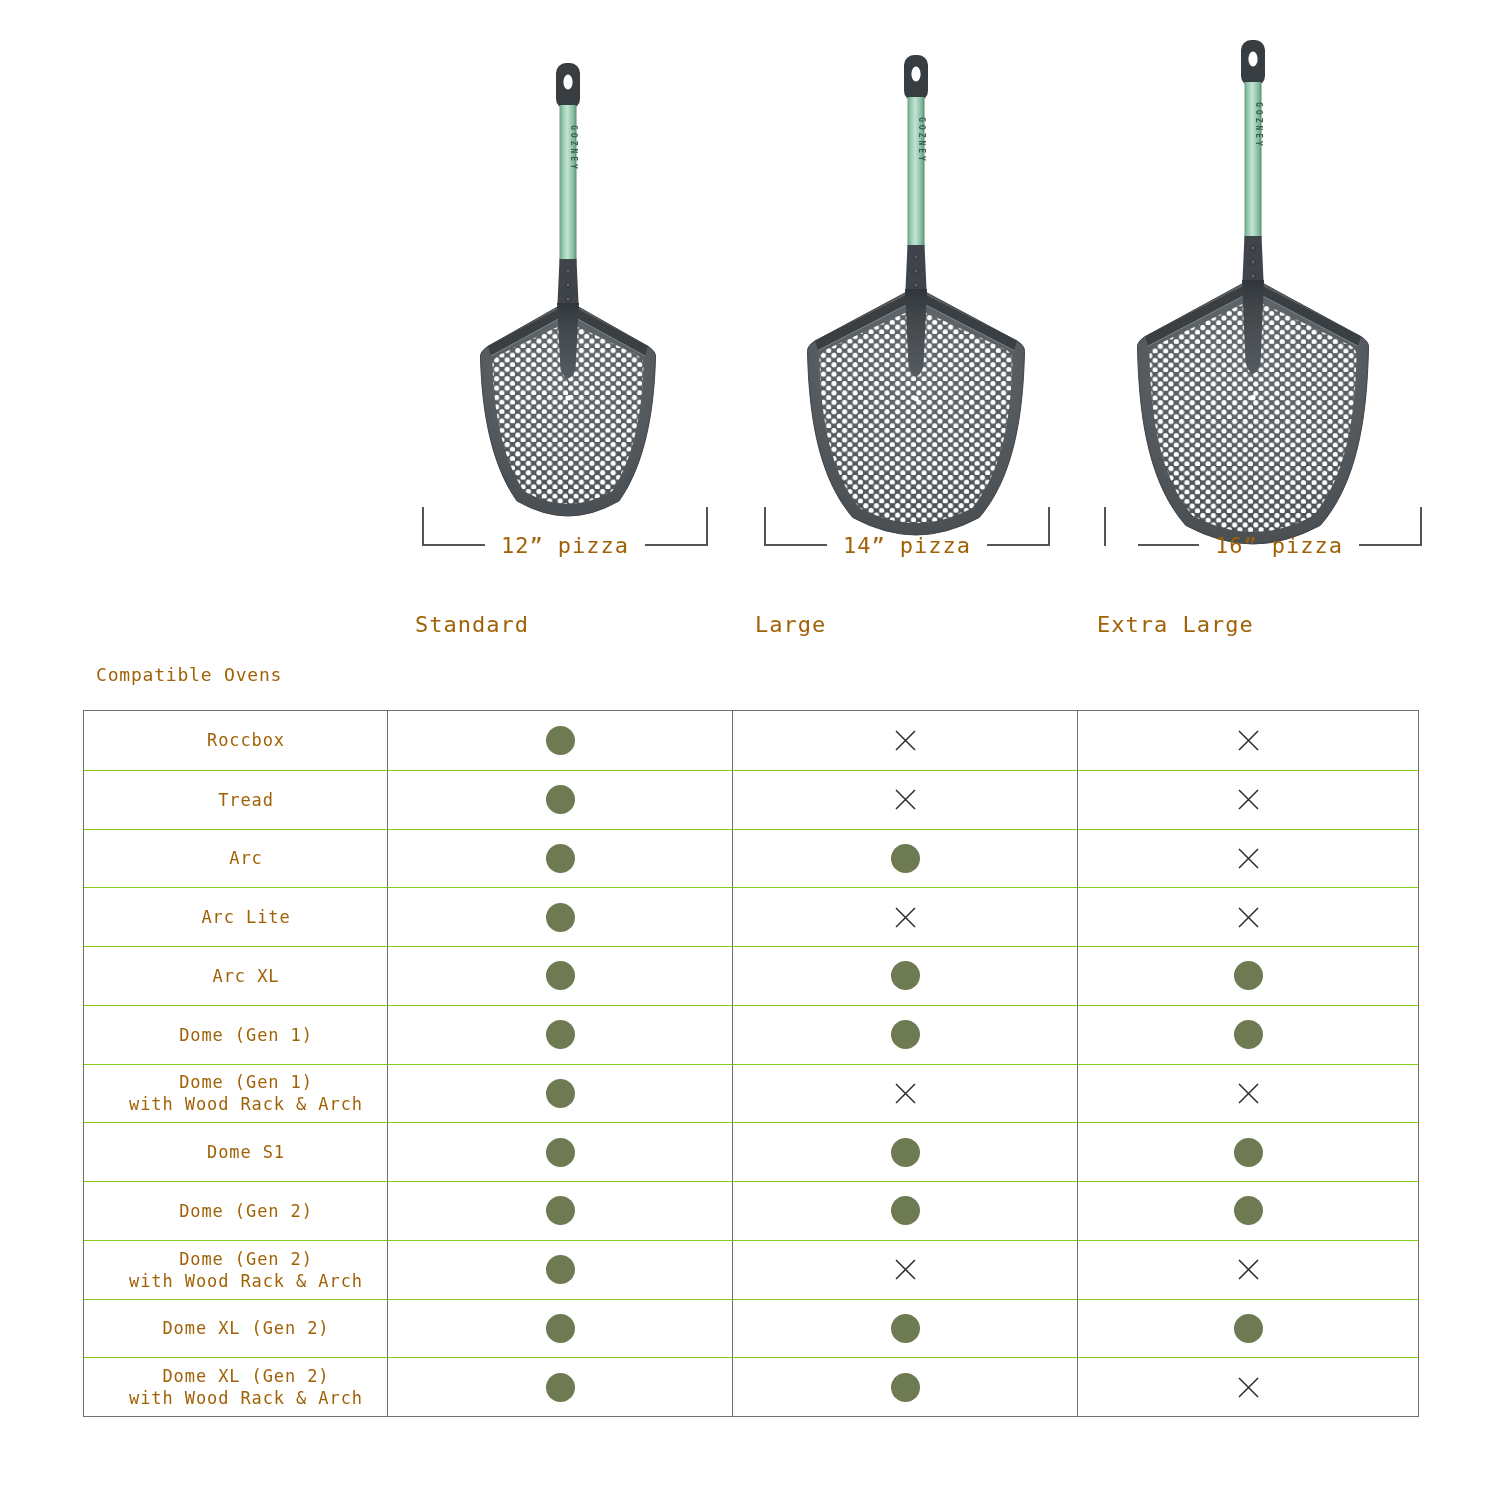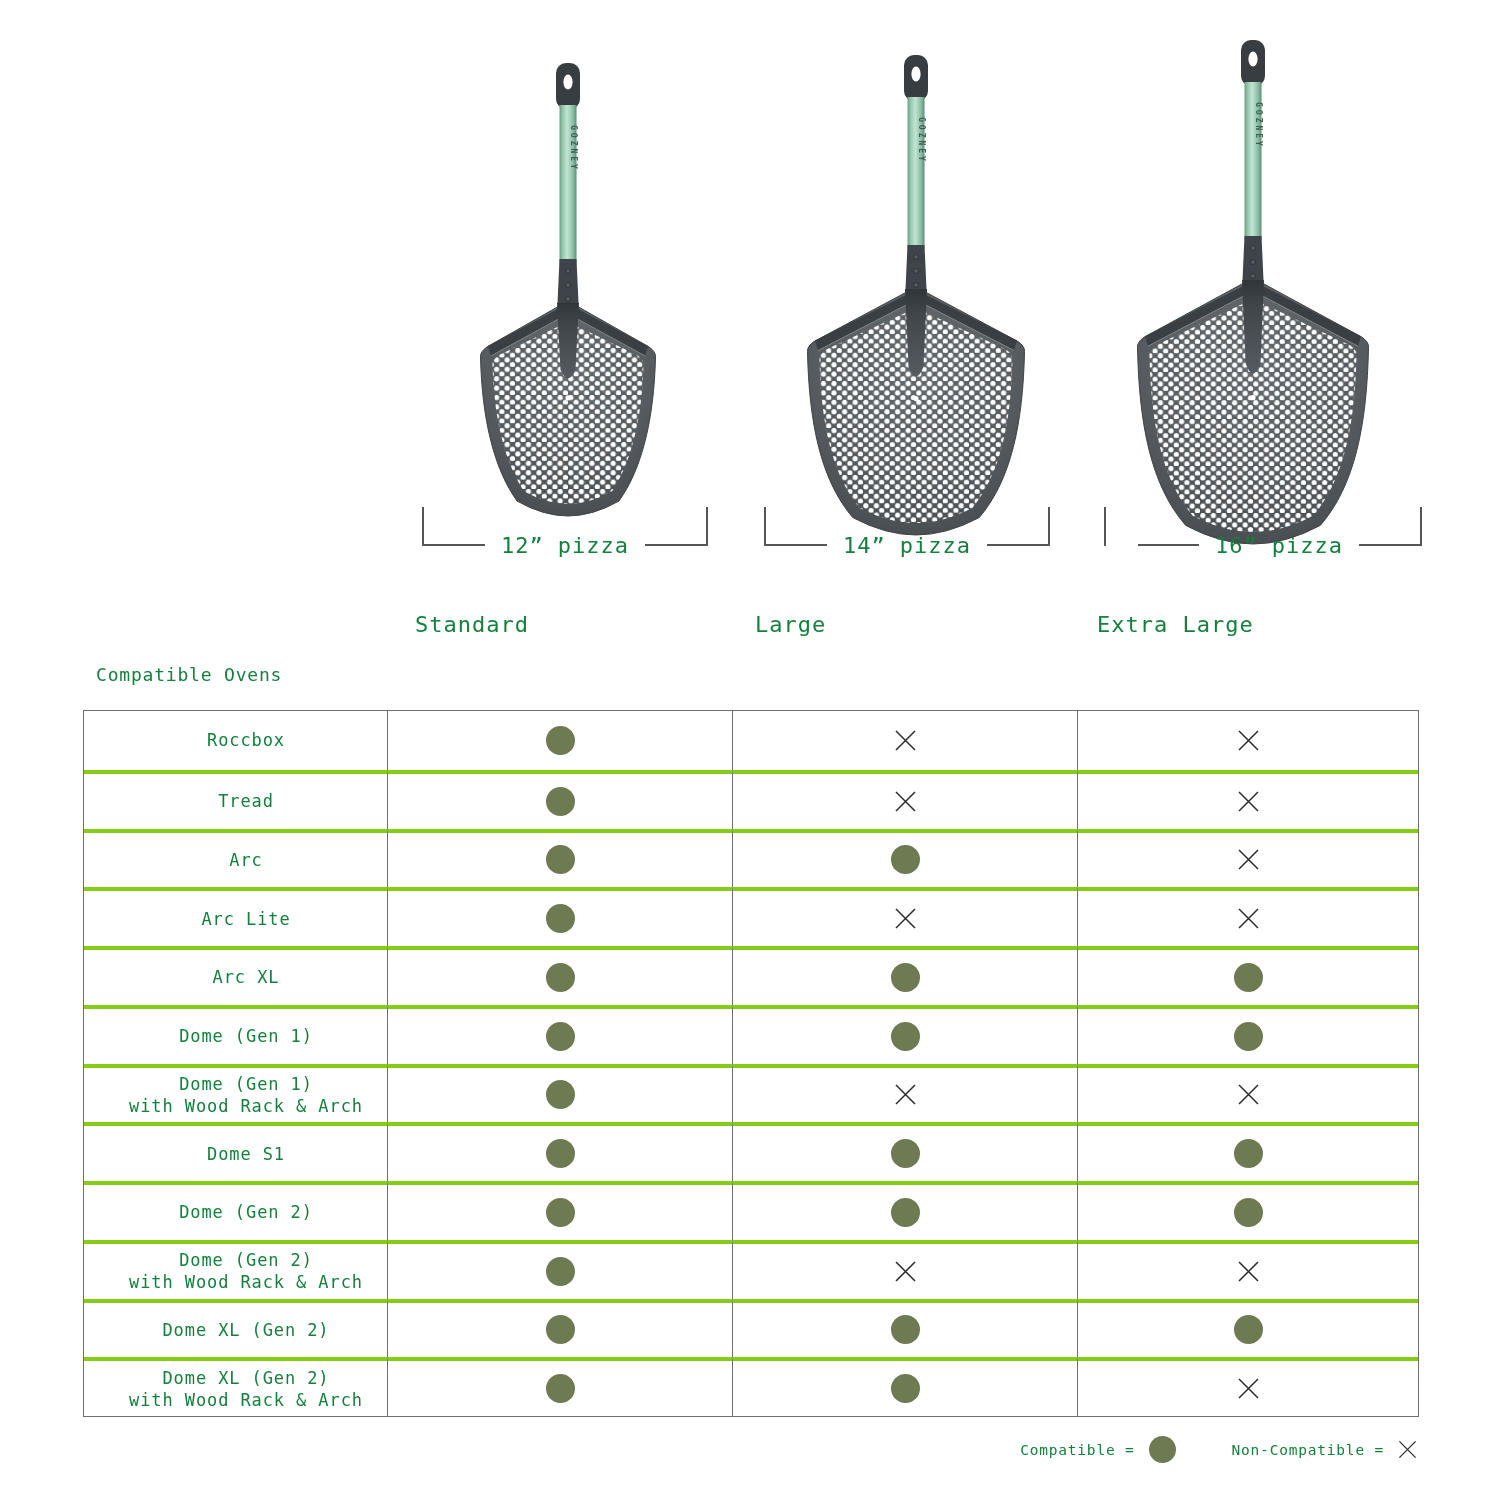"12” pizza" .canvas { color: #15803d -> #a16207 }
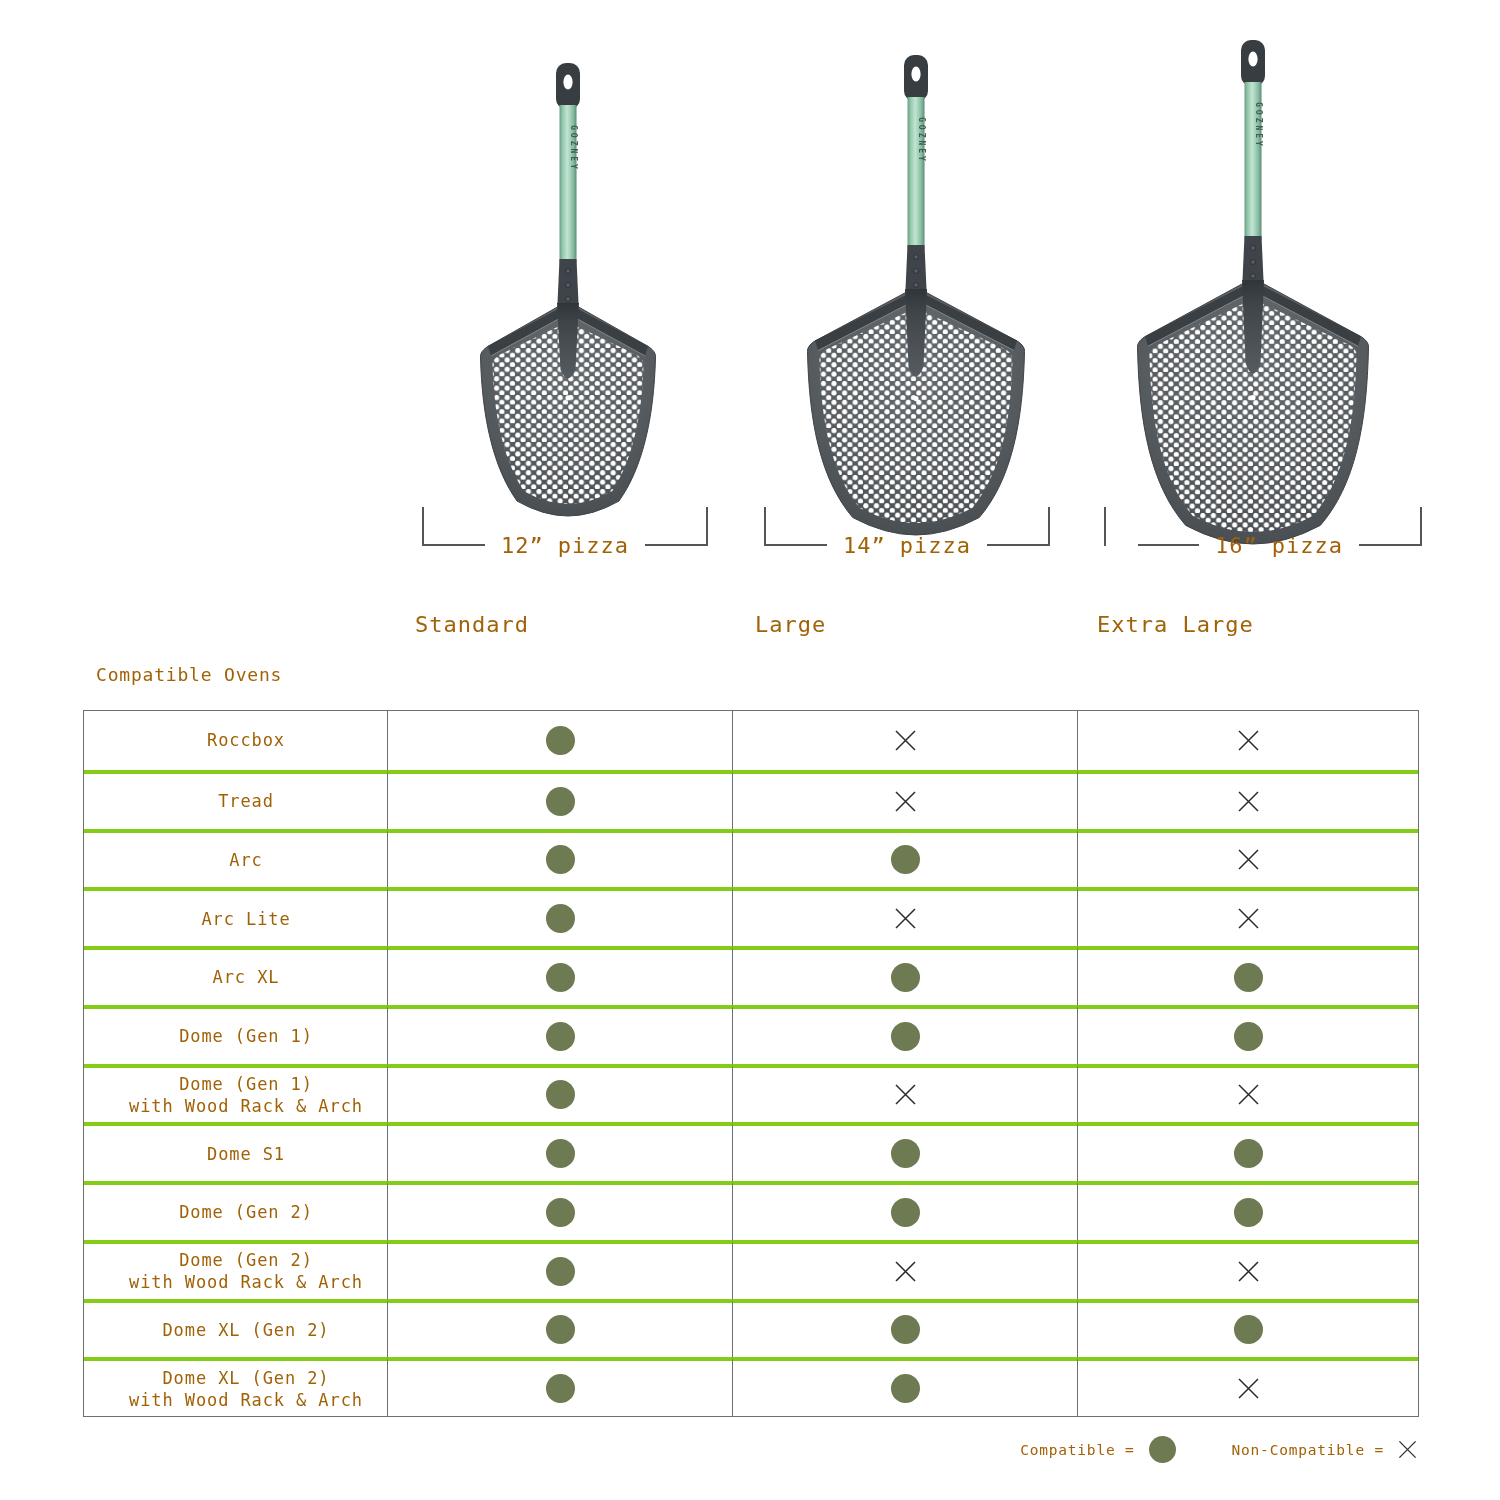"Tread" .cell { border-top: 4px solid #84cc16 -> 1px solid #84cc16 }
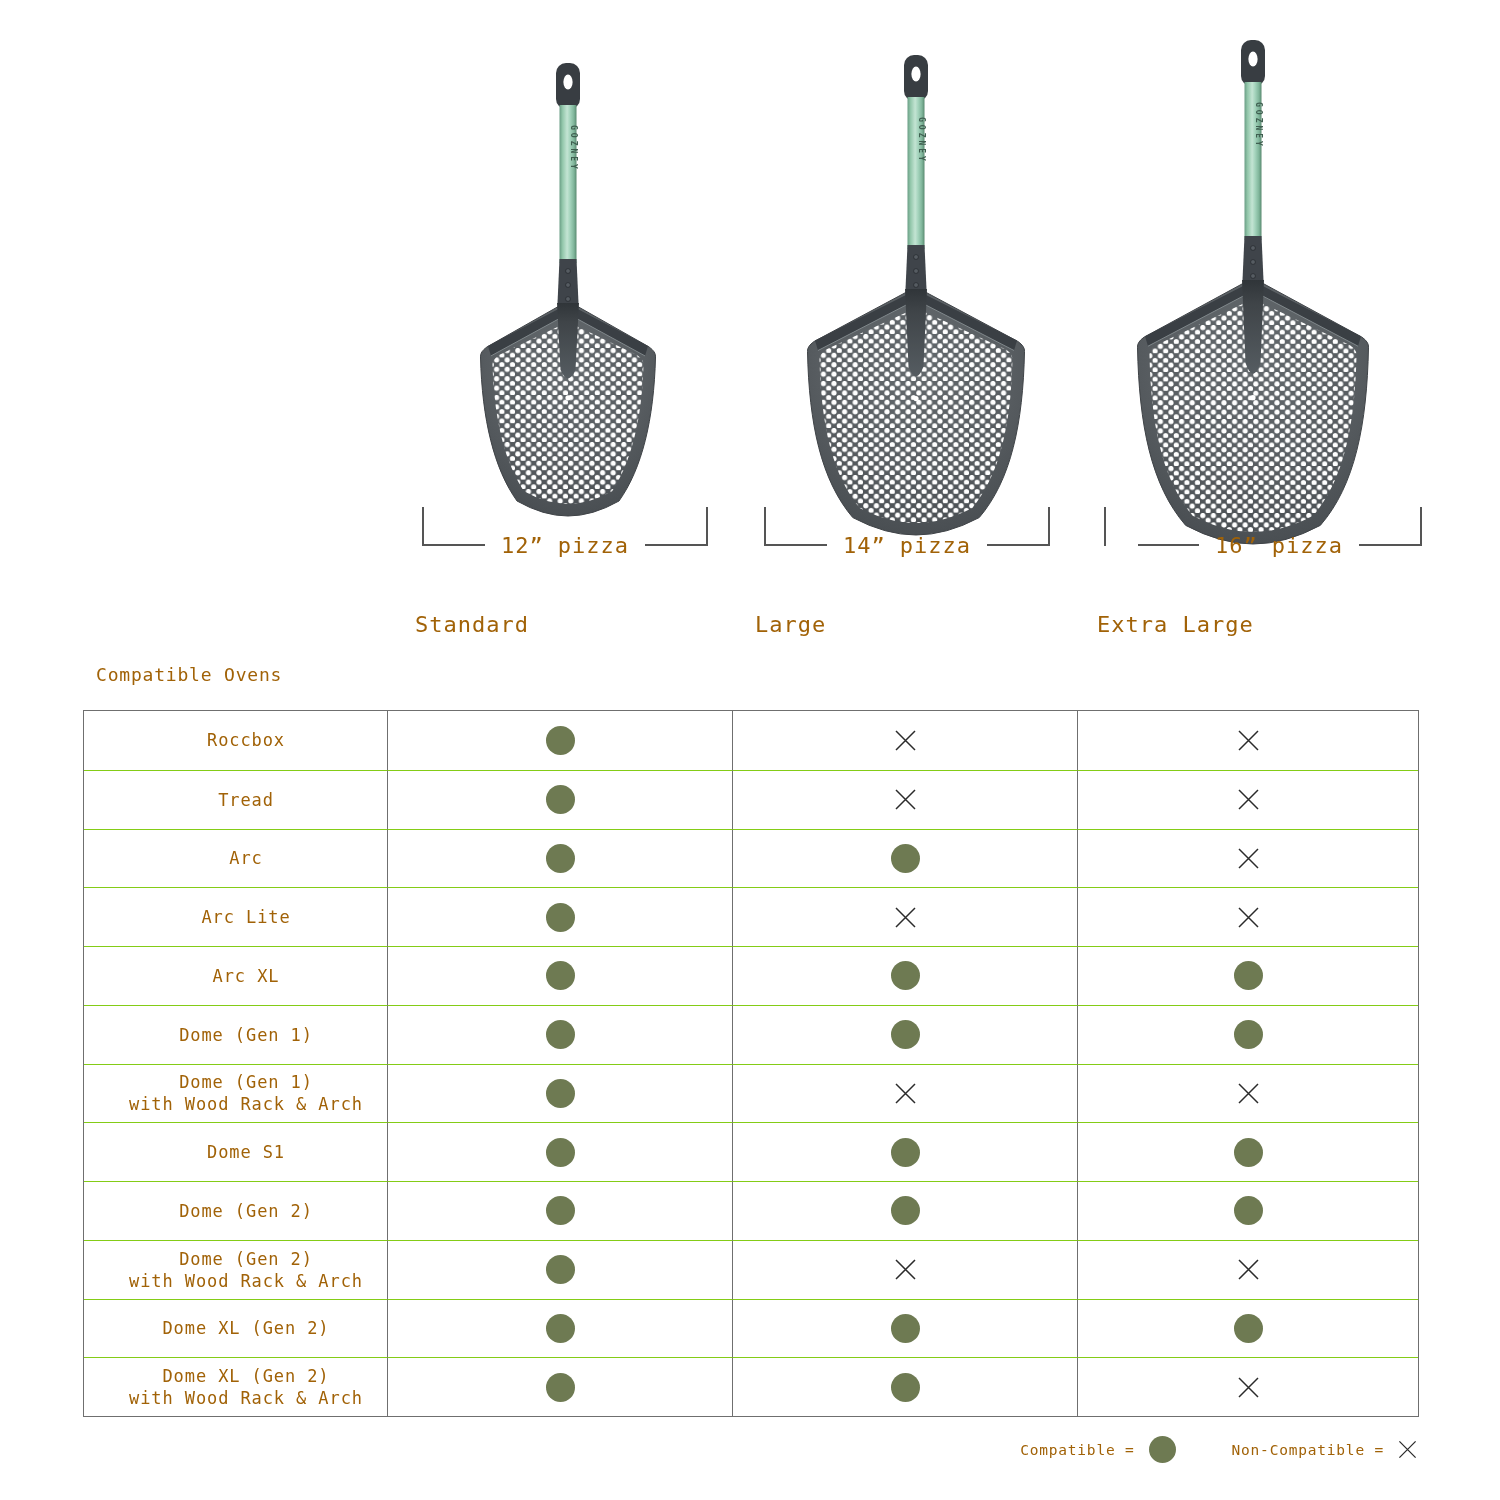"Compatible =" div.legend { html: <div> <span>Compatible =</span> <span></span> <span></span> <span>Non-Compatible =</span> <span> <svg> <path></path> </svg> </span> </div> -> none }
